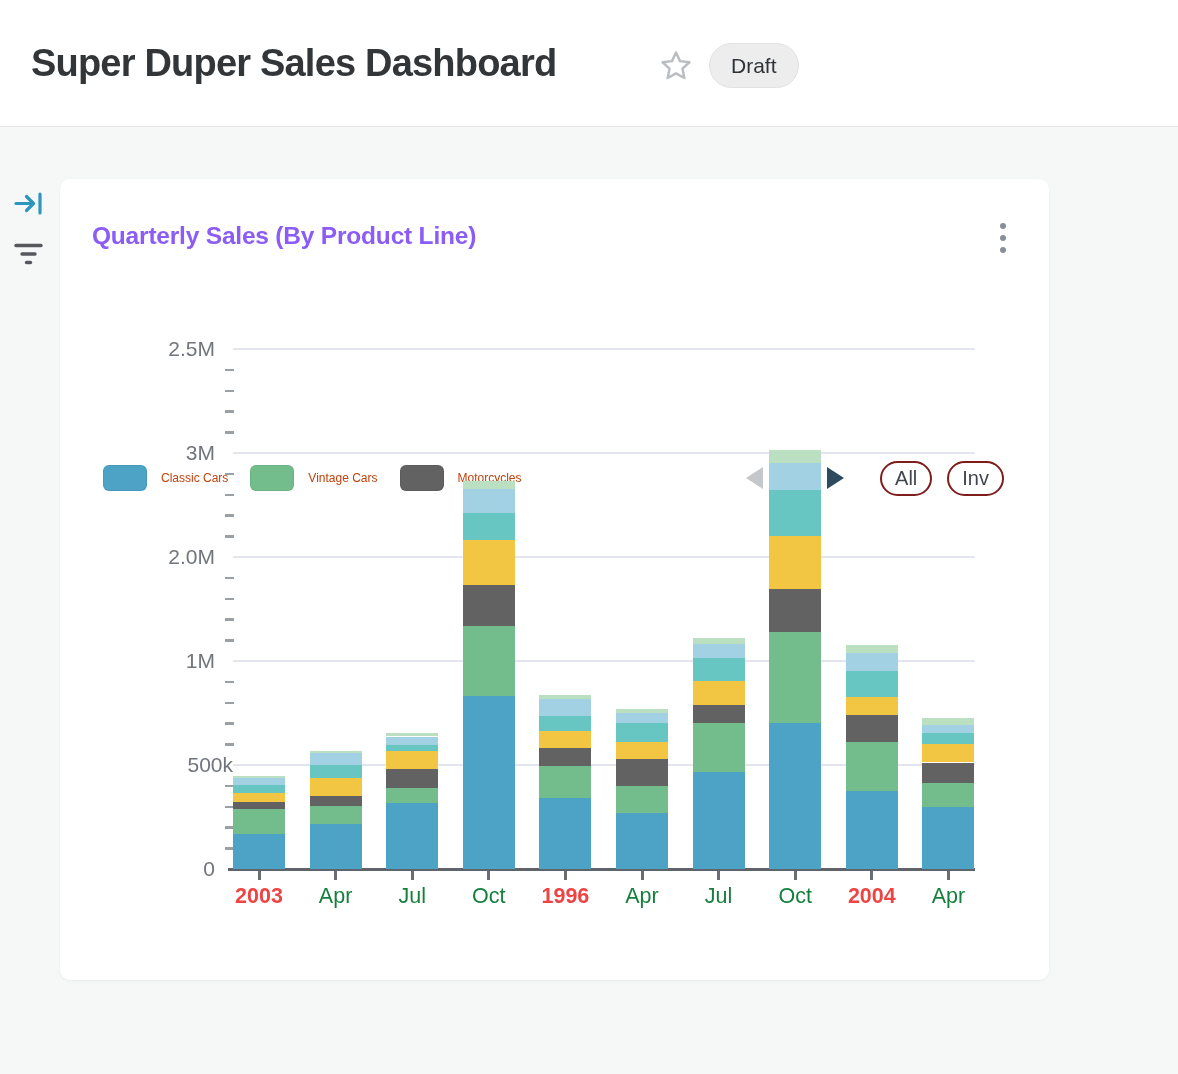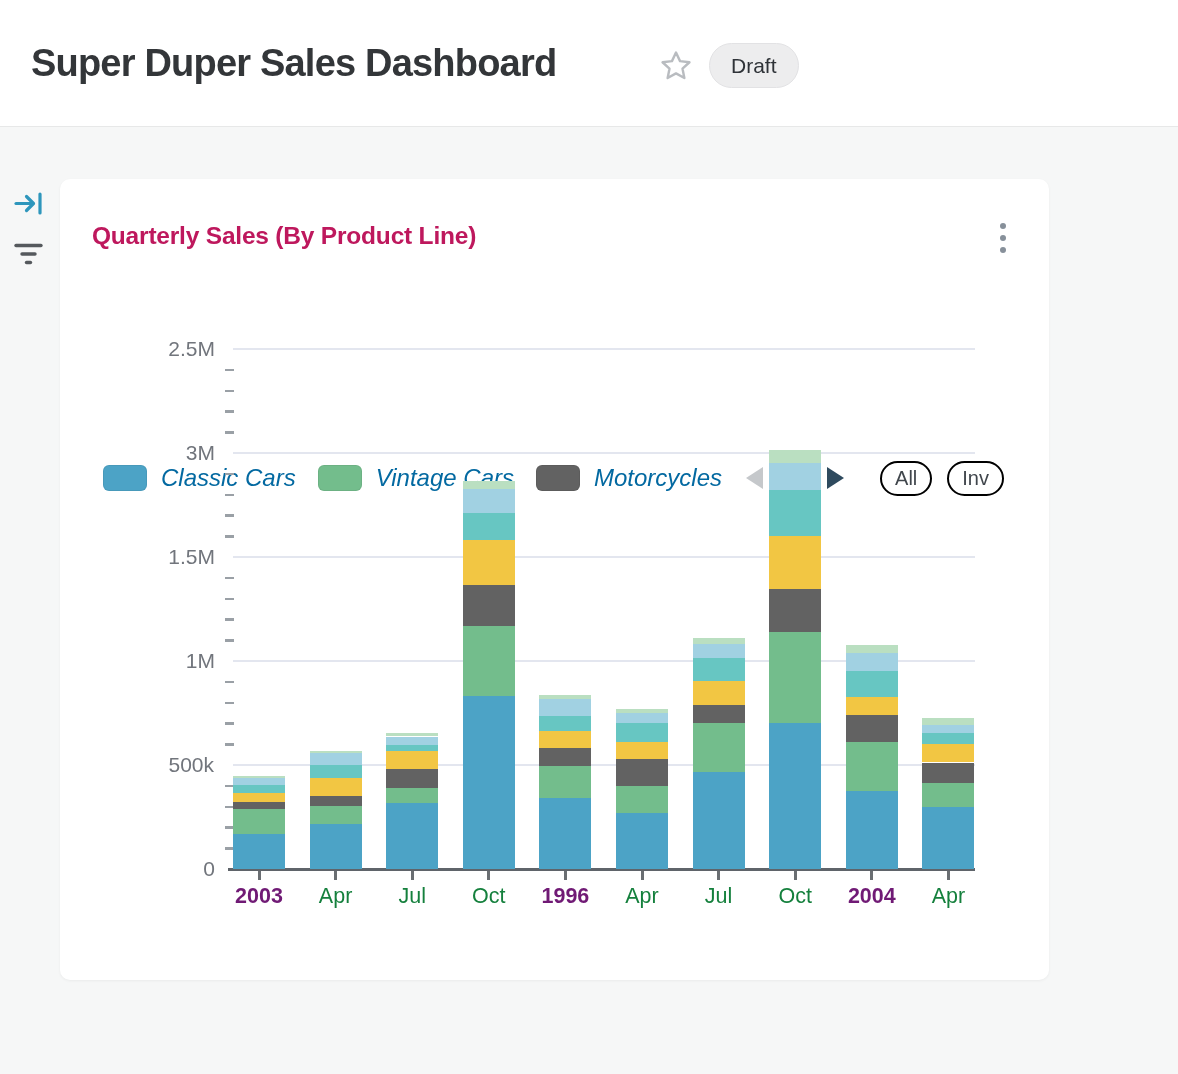"Quarterly Sales (By Product Line)" .card-title { color: #be185d -> #8b5cf6 }
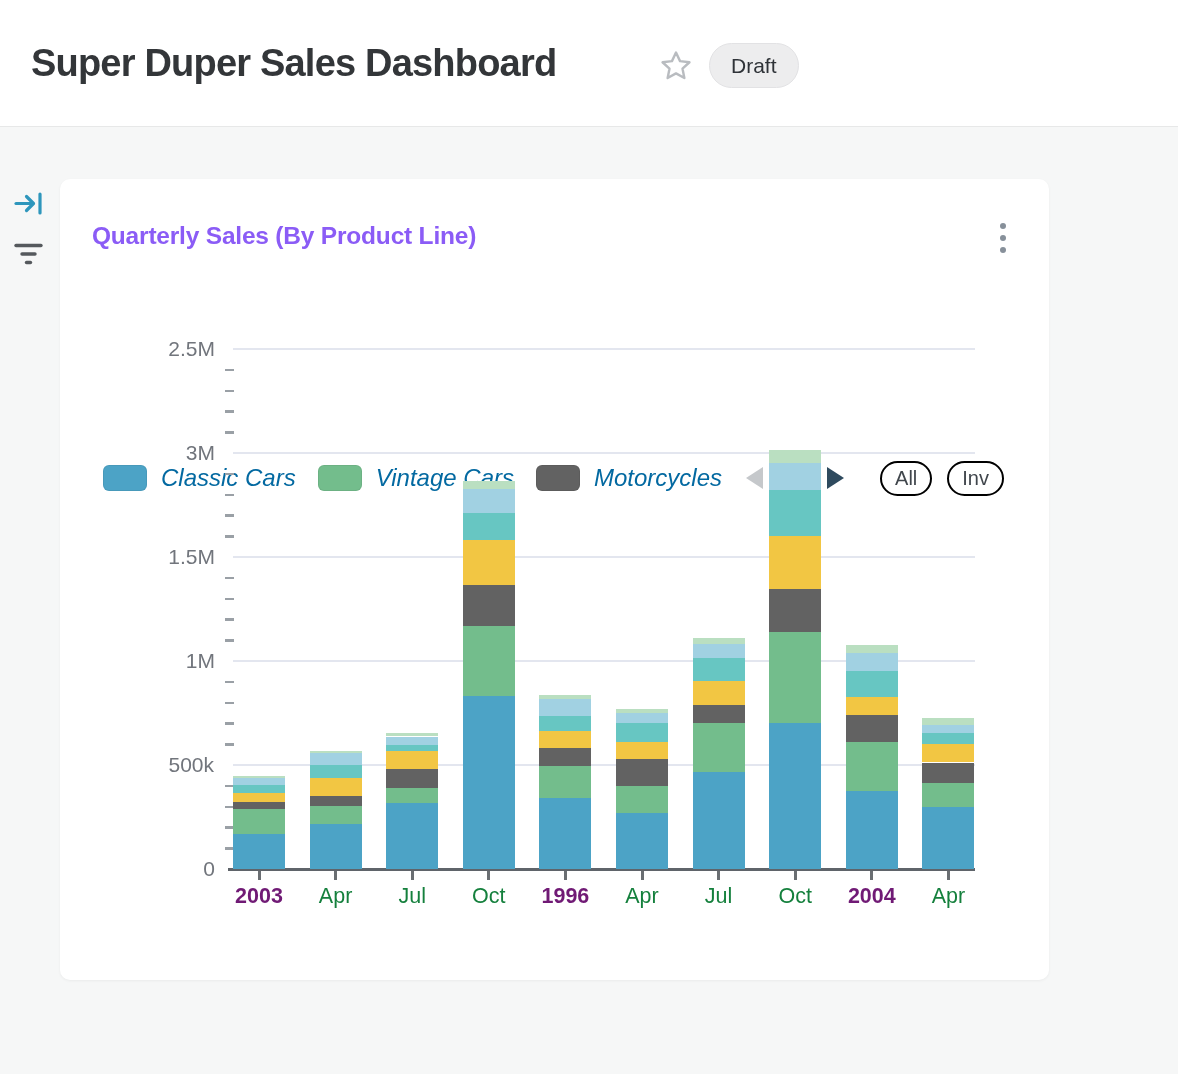"Classic Cars" .legend-label { color: #0369a1 -> #c2410c; font-size: 24px -> 12px; font-style: italic -> none }
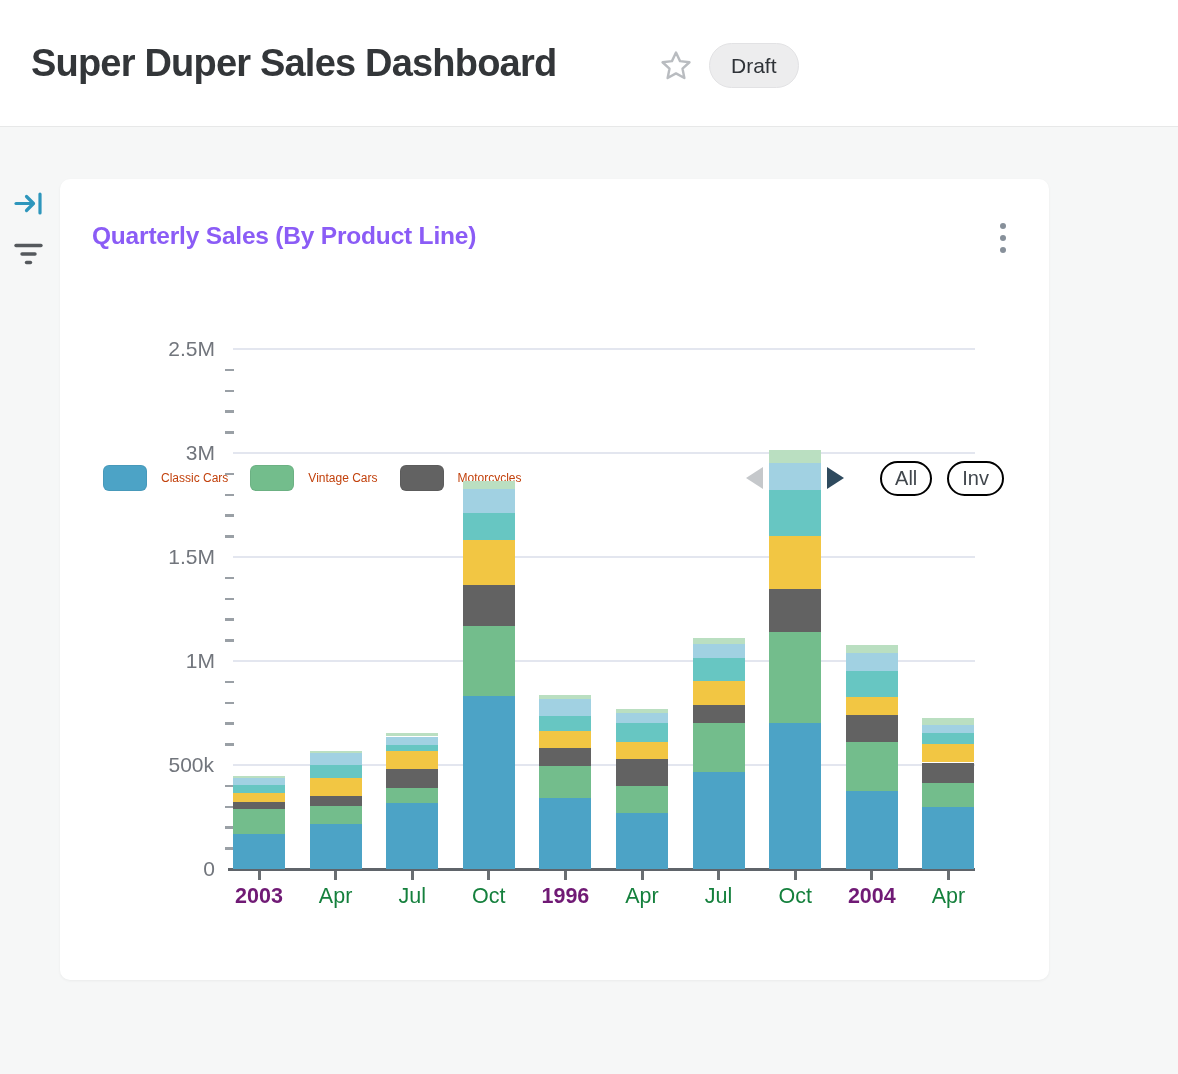"All" .pill-btn { border: 2px solid #000000 -> 2px solid #7f1d1d }
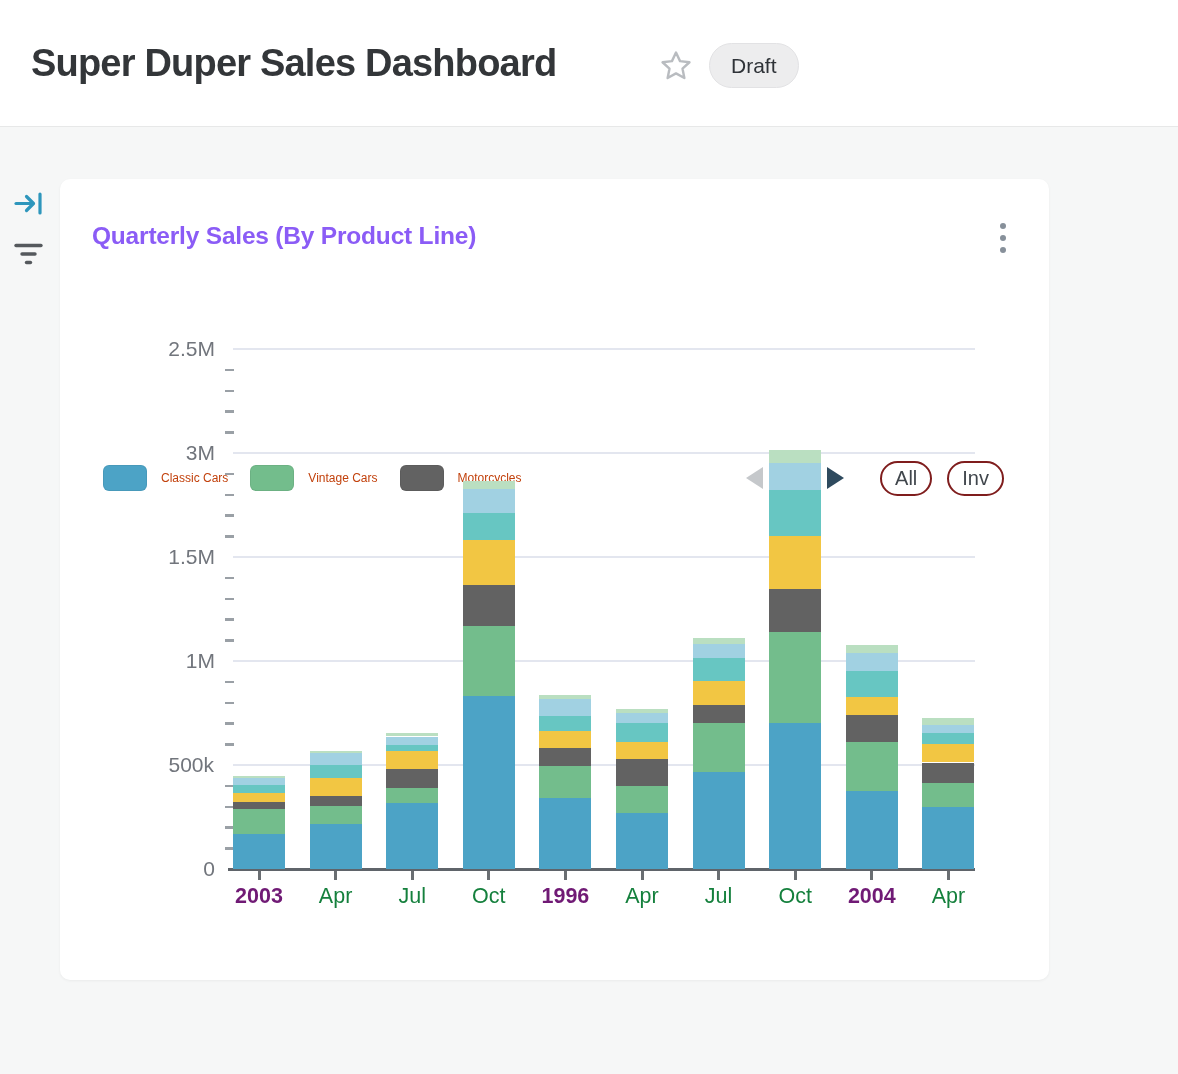"1.5M" div.y-label { text: 1.5M -> 2.0M }
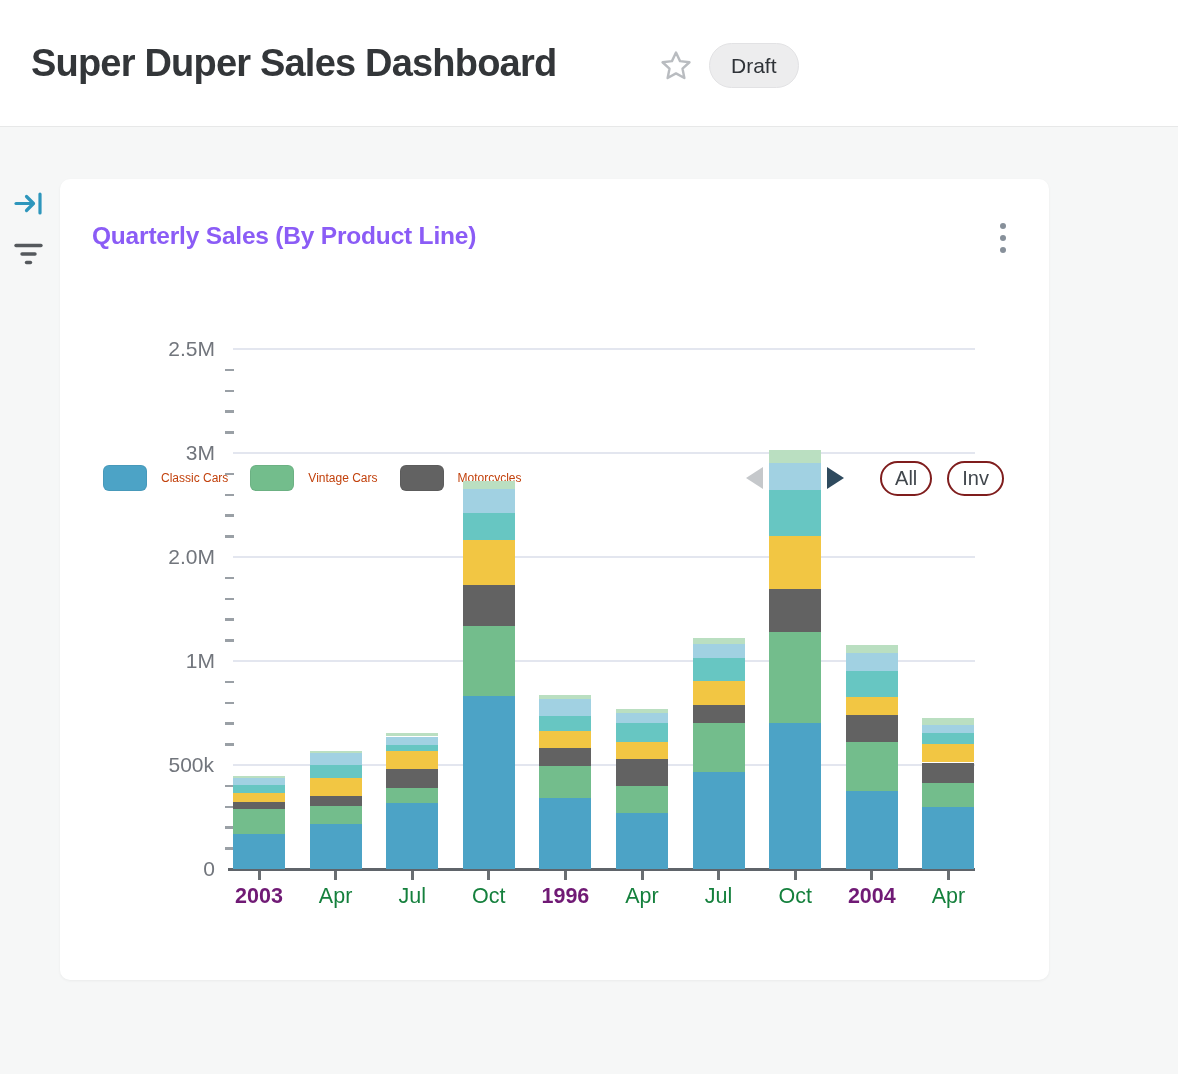"500k" div.y-label { left: 34px -> 53px }
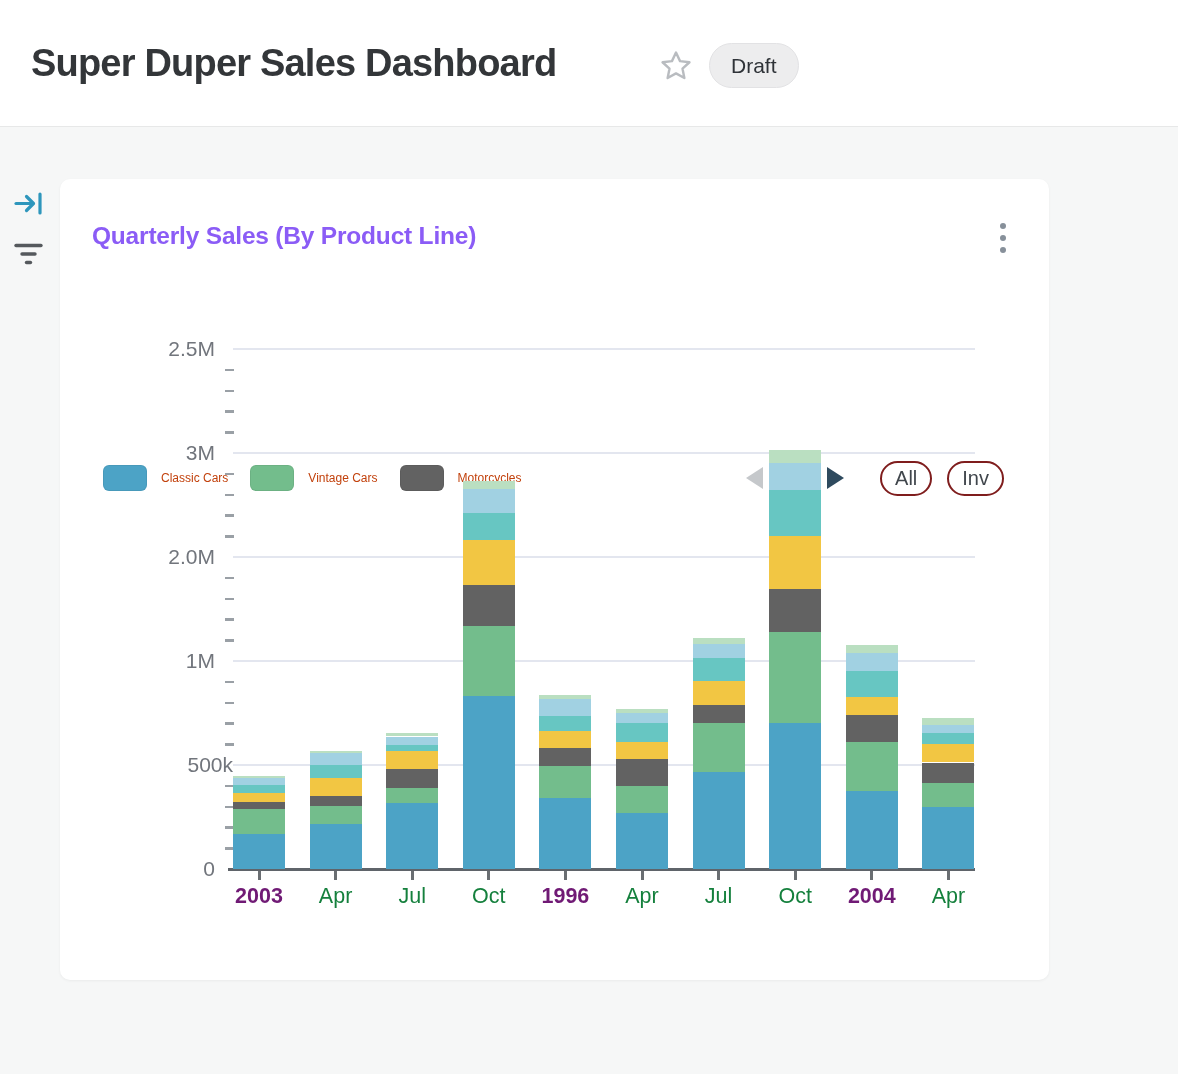"2003" .x-label.bold { color: #701a75 -> #ef4444 }
